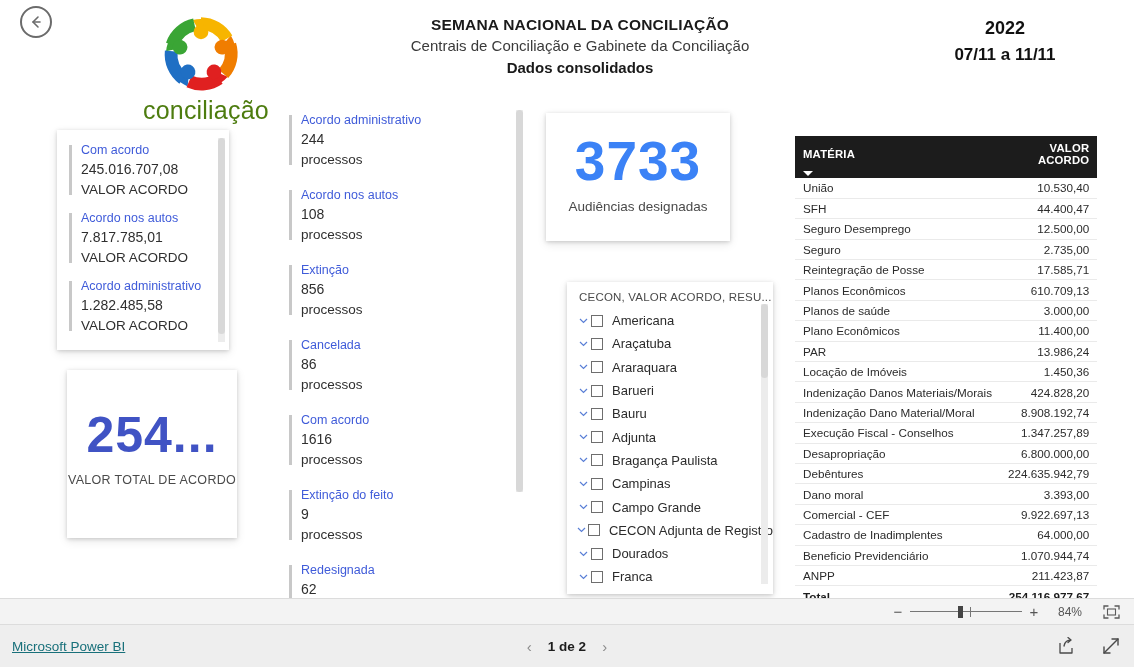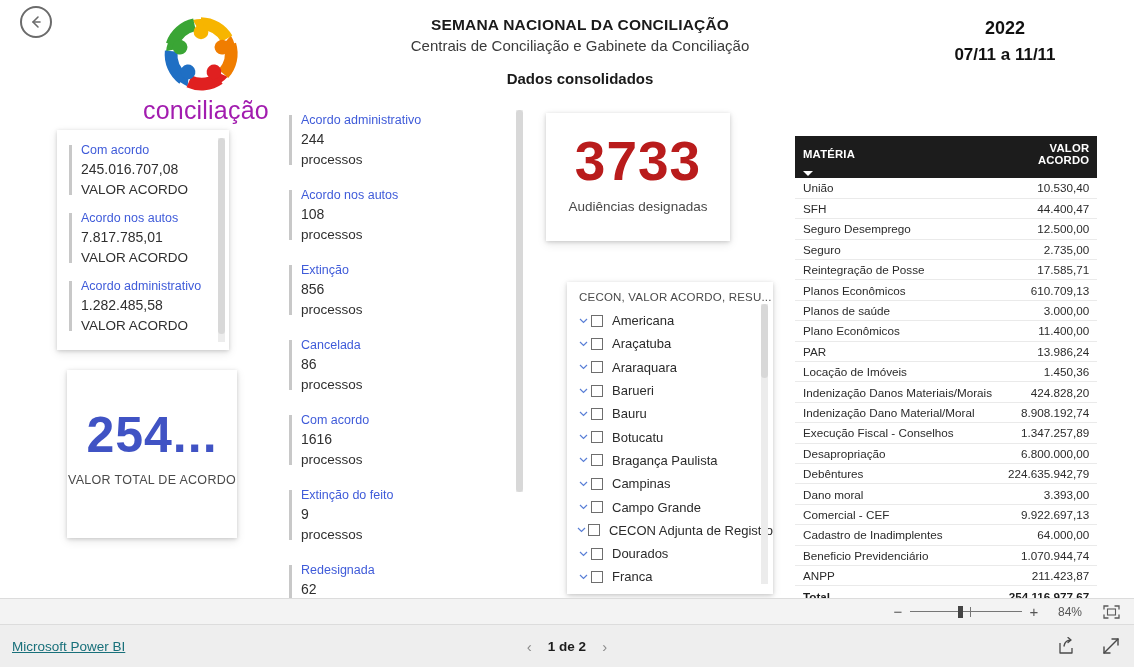"Dados consolidados" .title-3 { margin-top: 16px -> 5px }
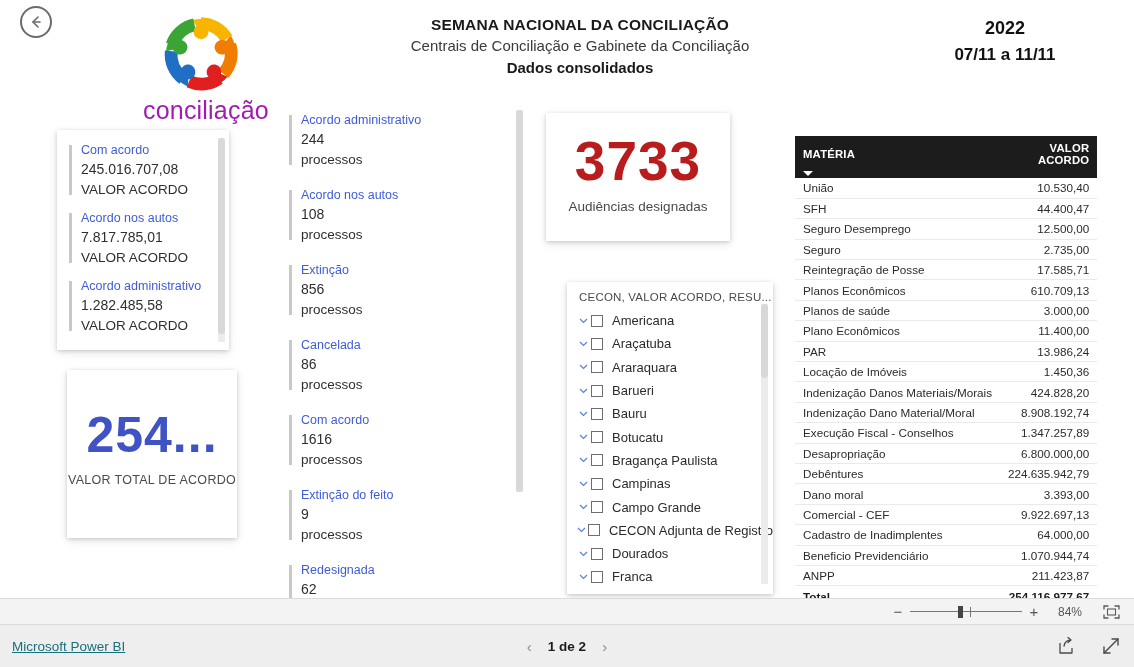"conciliação" .logo-text { color: #a21caf -> #4d7c0f }
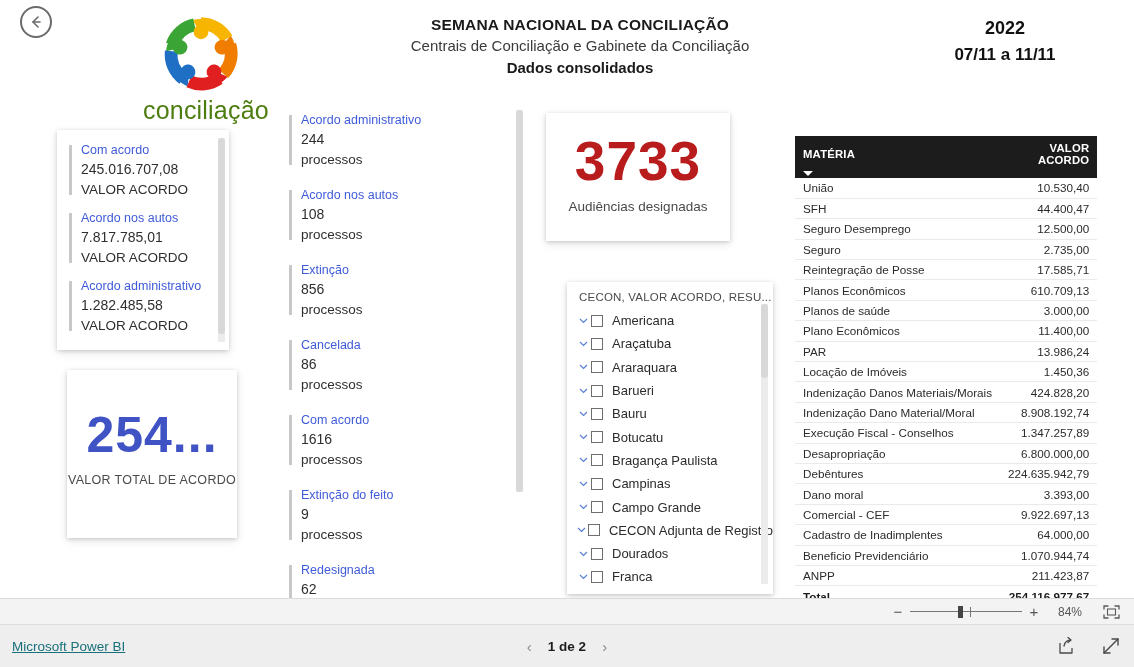"3733" #card-audiencias .big { color: #b91c1c -> #3b82f6 }
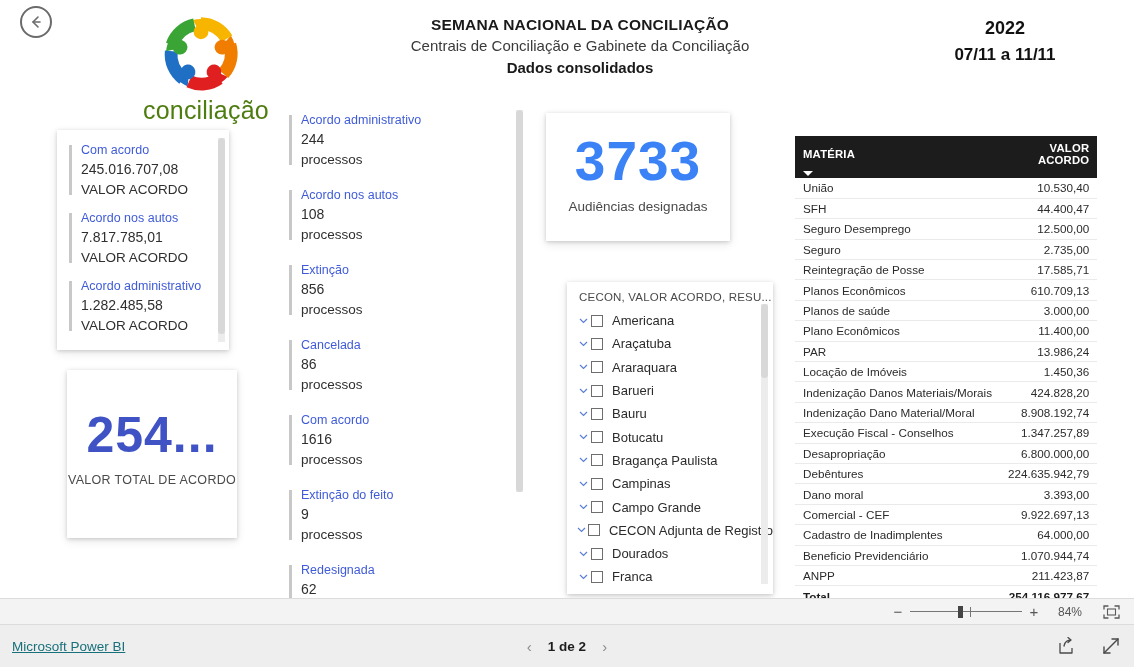"Botucatu" span.slicer-label { text: Botucatu -> Adjunta }
